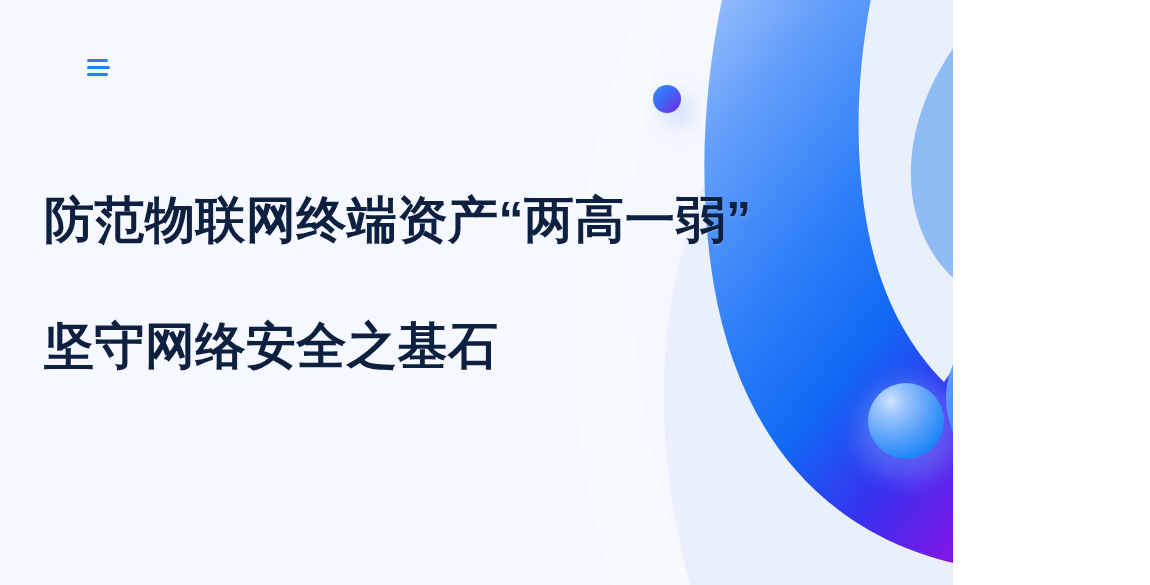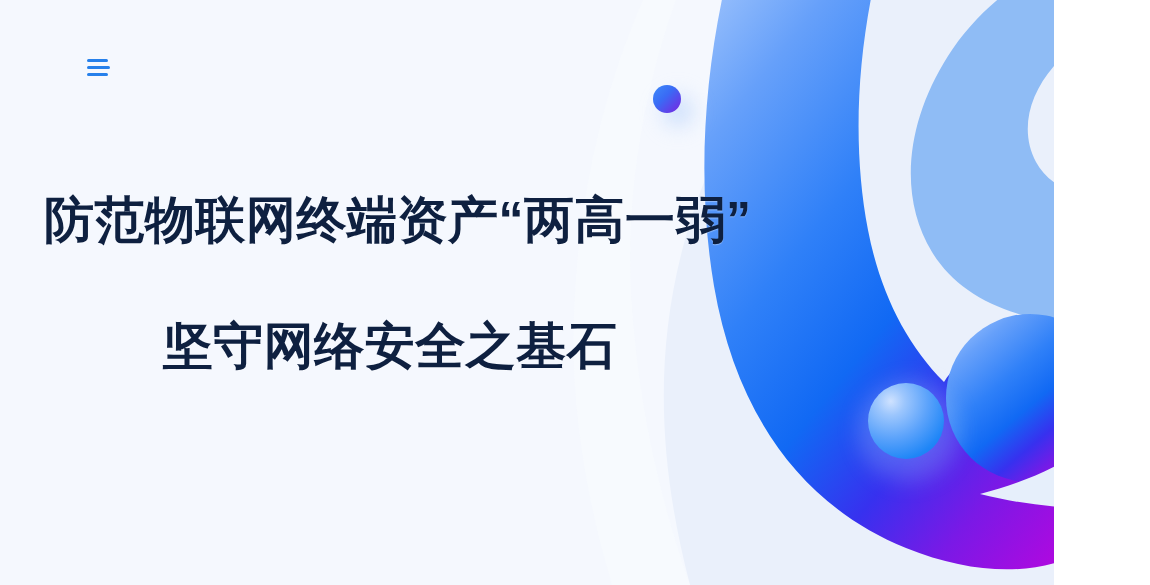"防范物联网终端资产“两高一弱”" #slide { width: 1054px -> 953px }
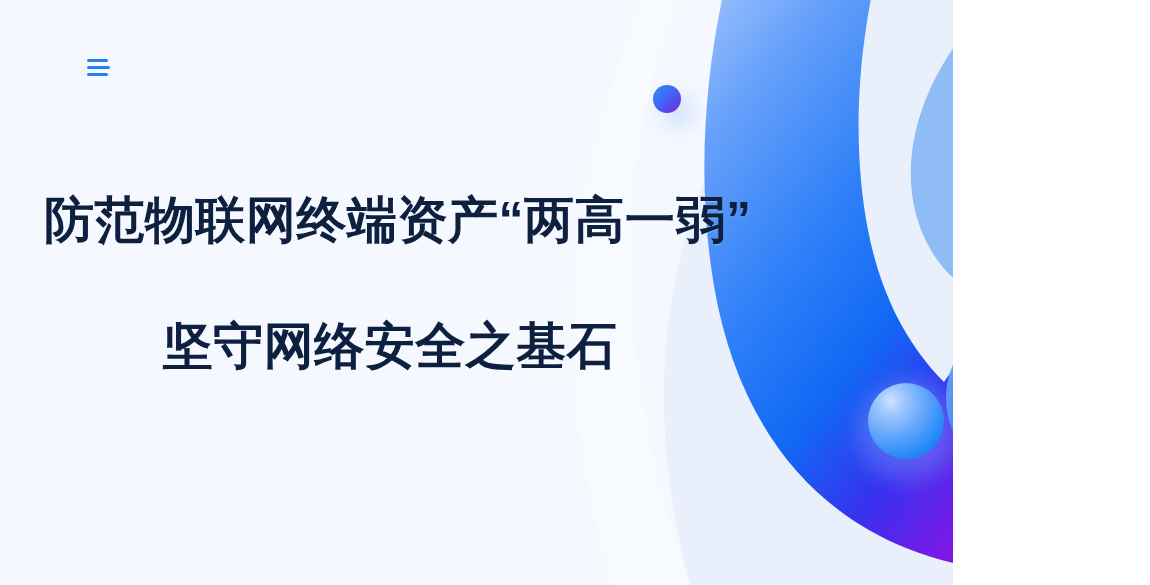"坚守网络安全之基石" .title-line-2 { text-align: center -> left }
